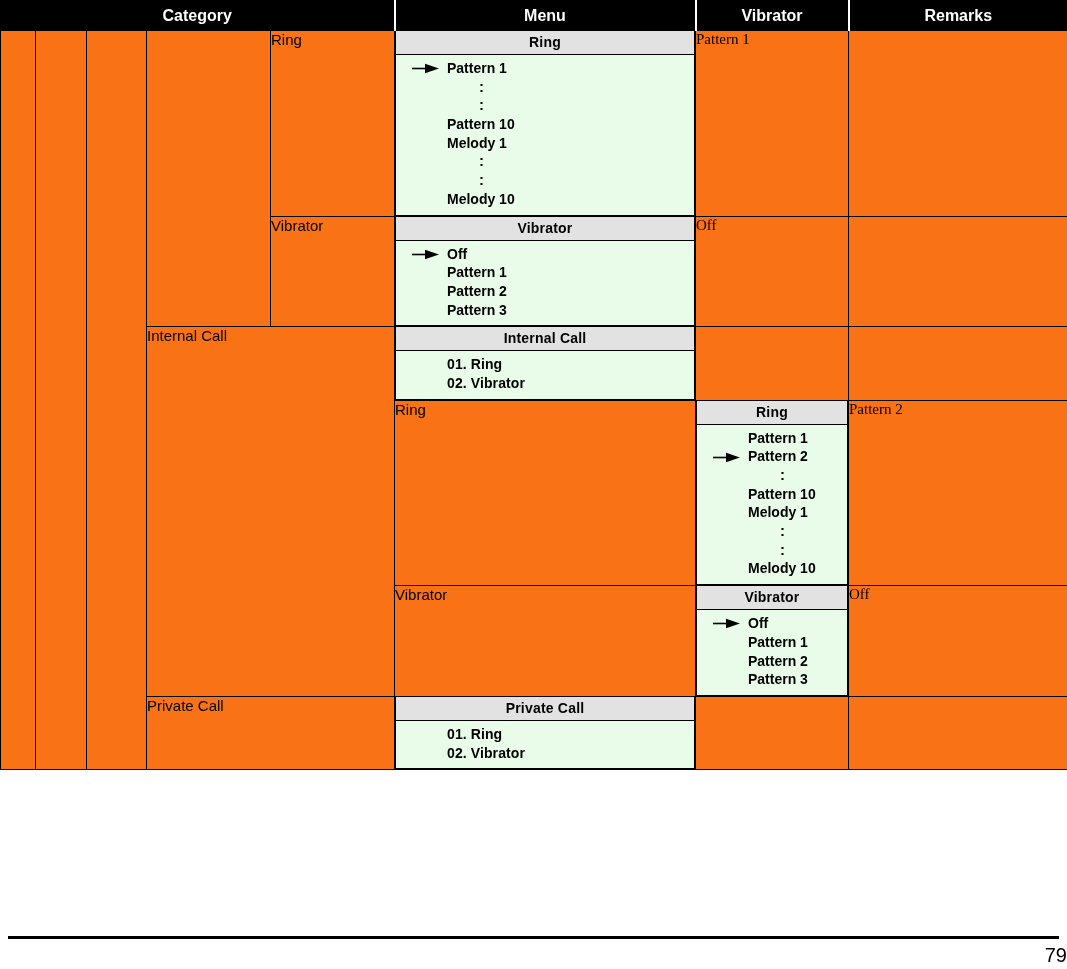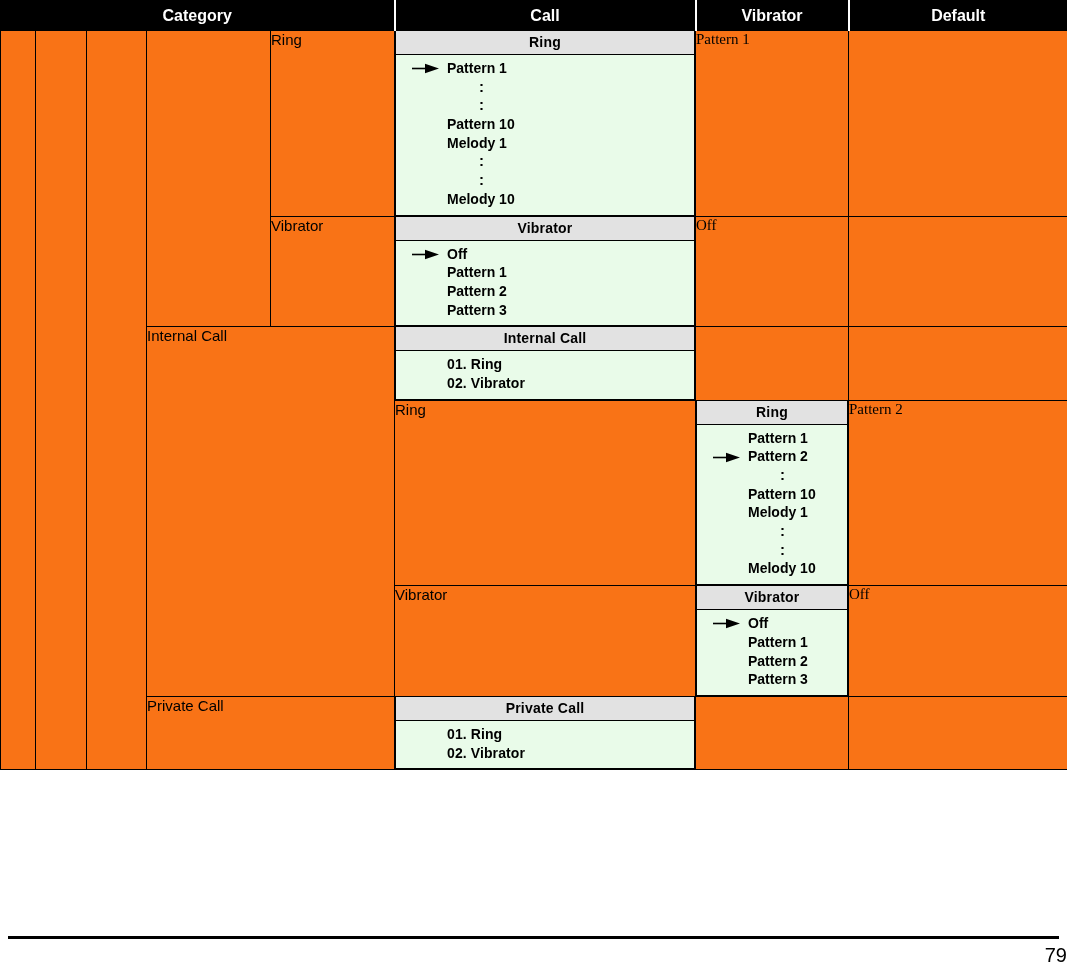"Call" th.hdr-menu { text: Call -> Menu }
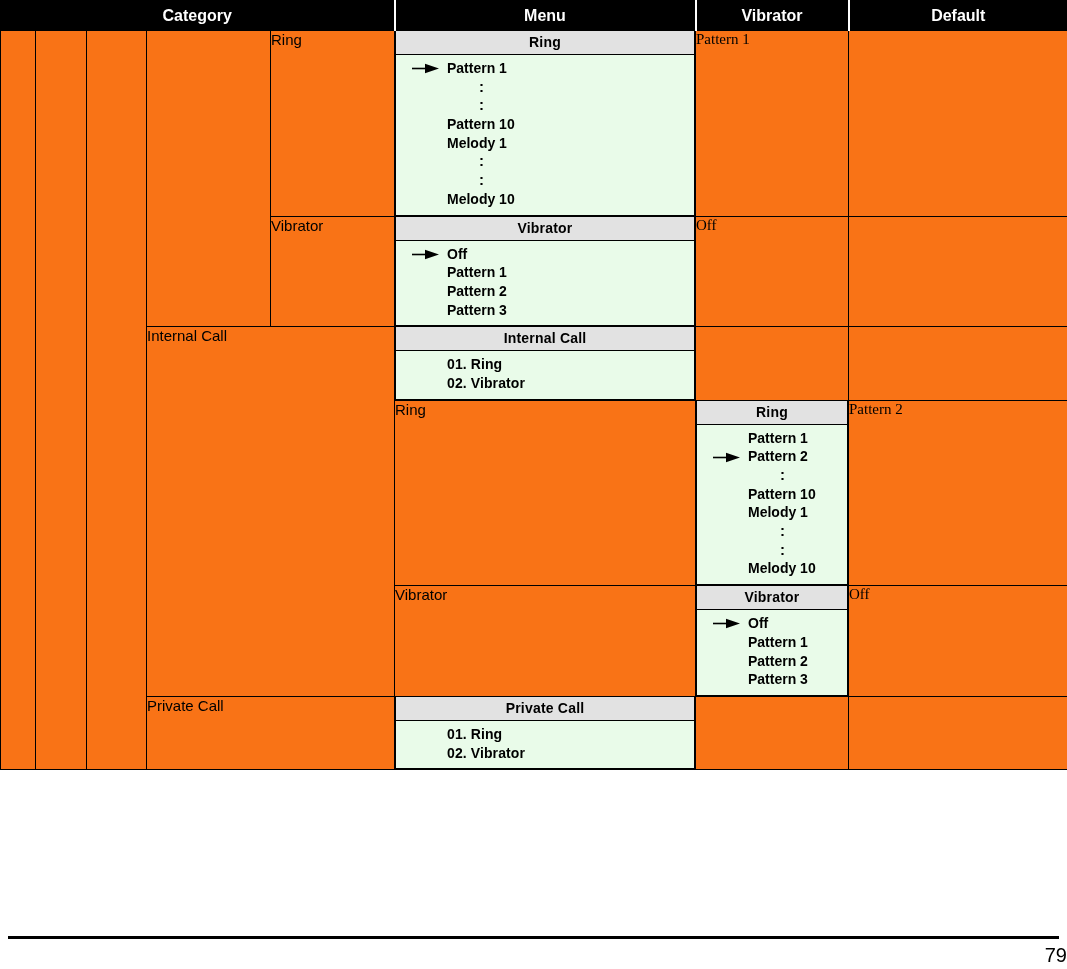"Default" th.hdr-rem { text: Default -> Remarks }
